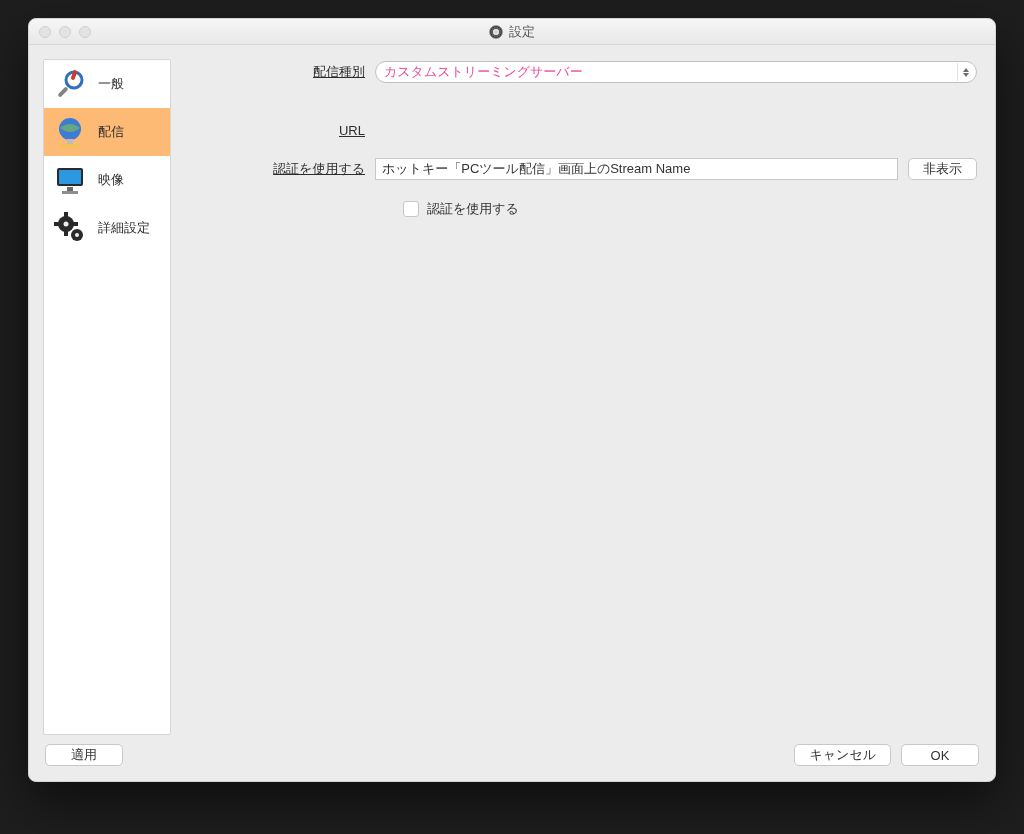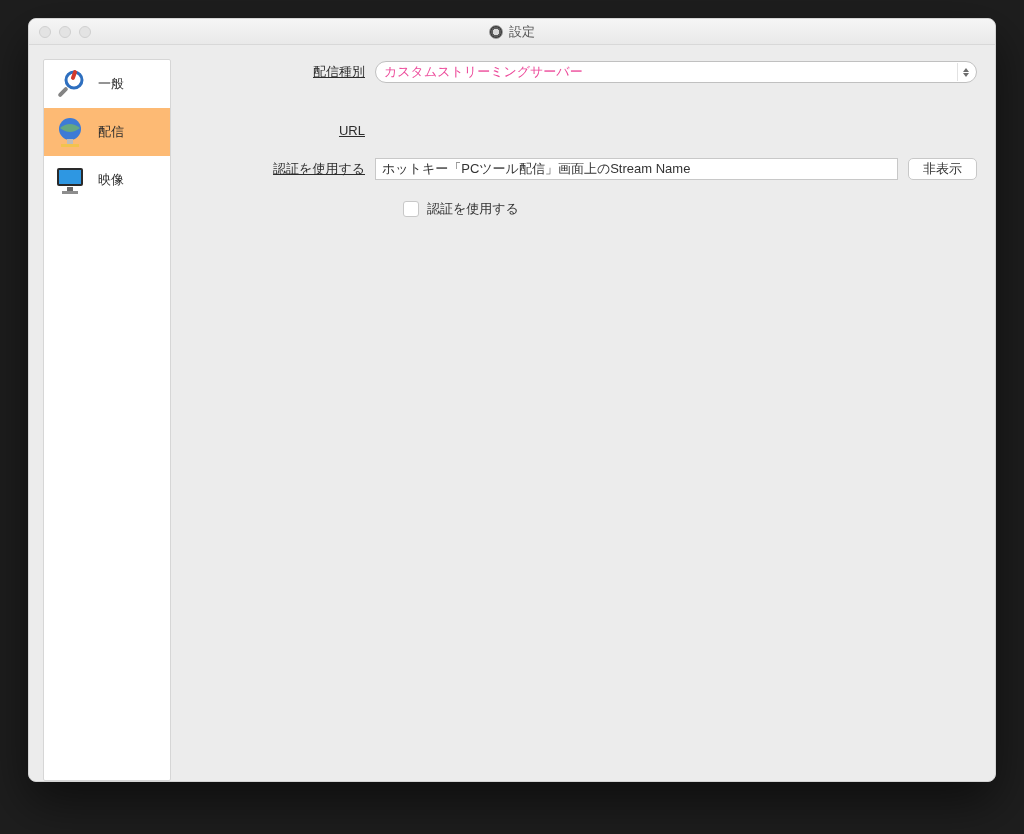"詳細設定" div.side-item { html: none -> <div> <span> <svg> <g> <circle></circle> <circle></circle> </g> <g> <circle></circle> <circle></circle> </g> <g> <rect></rect> <rect></rect> <rect></rect> <rect></rect> </g> </svg> </span> <span>詳細設定</span> </div> }
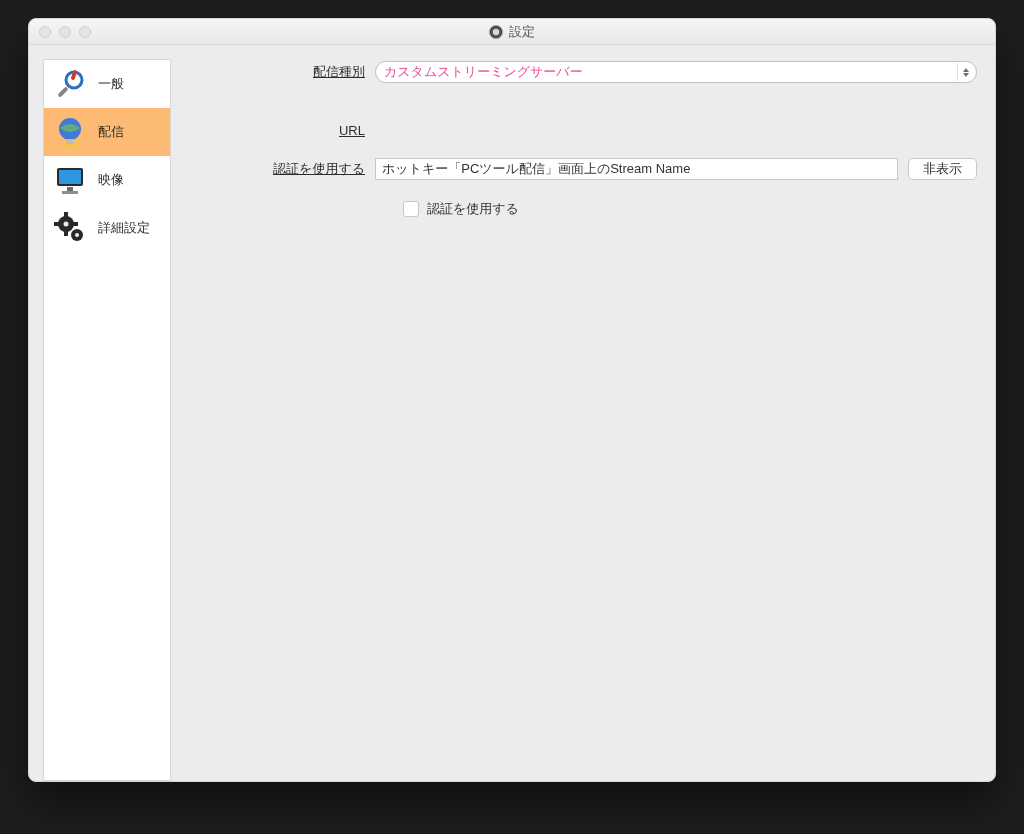"適用" div.bottombar { html: none -> <div> <div> <span>適用</span> </div> <div></div> <div> <span>キャンセル</span> </div> <div> <span>OK</span> </div> </div> }
